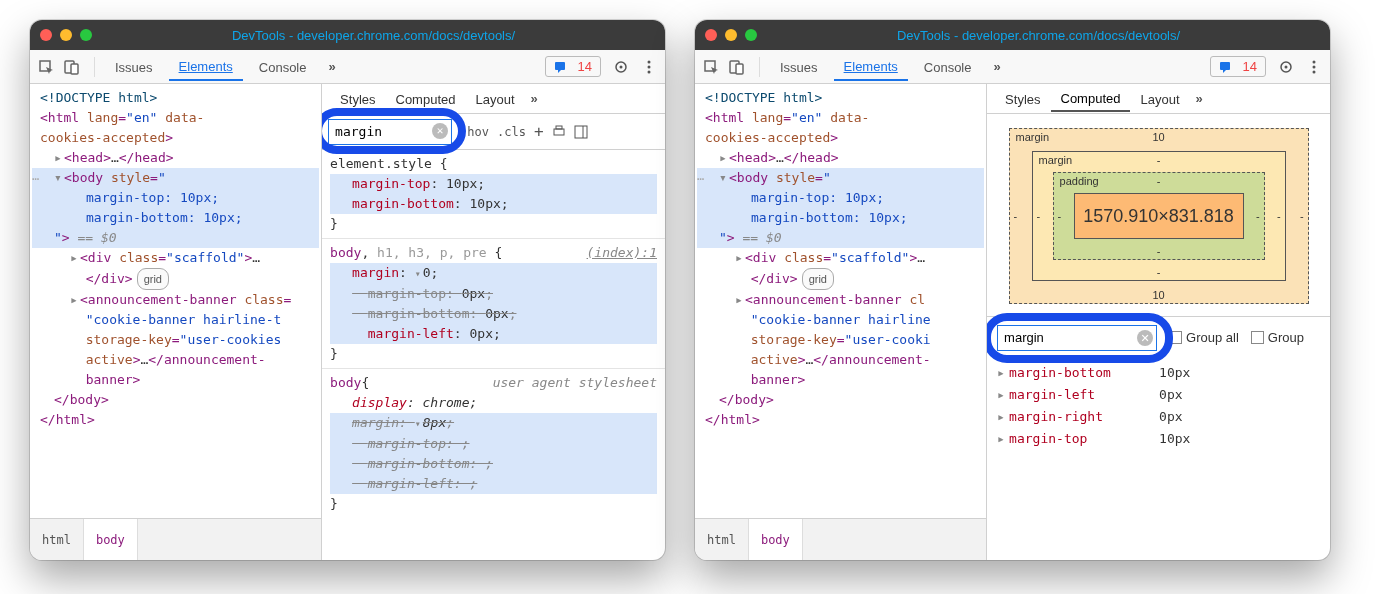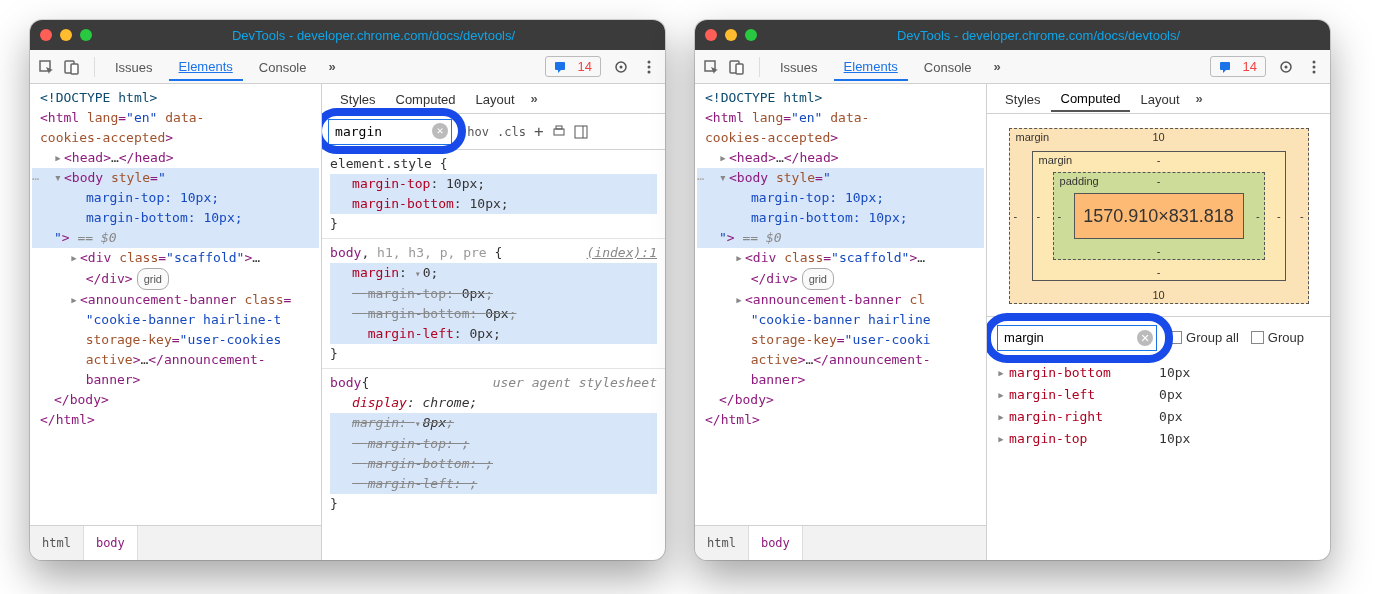"html" .crumbs { height: 35px -> 42px }
